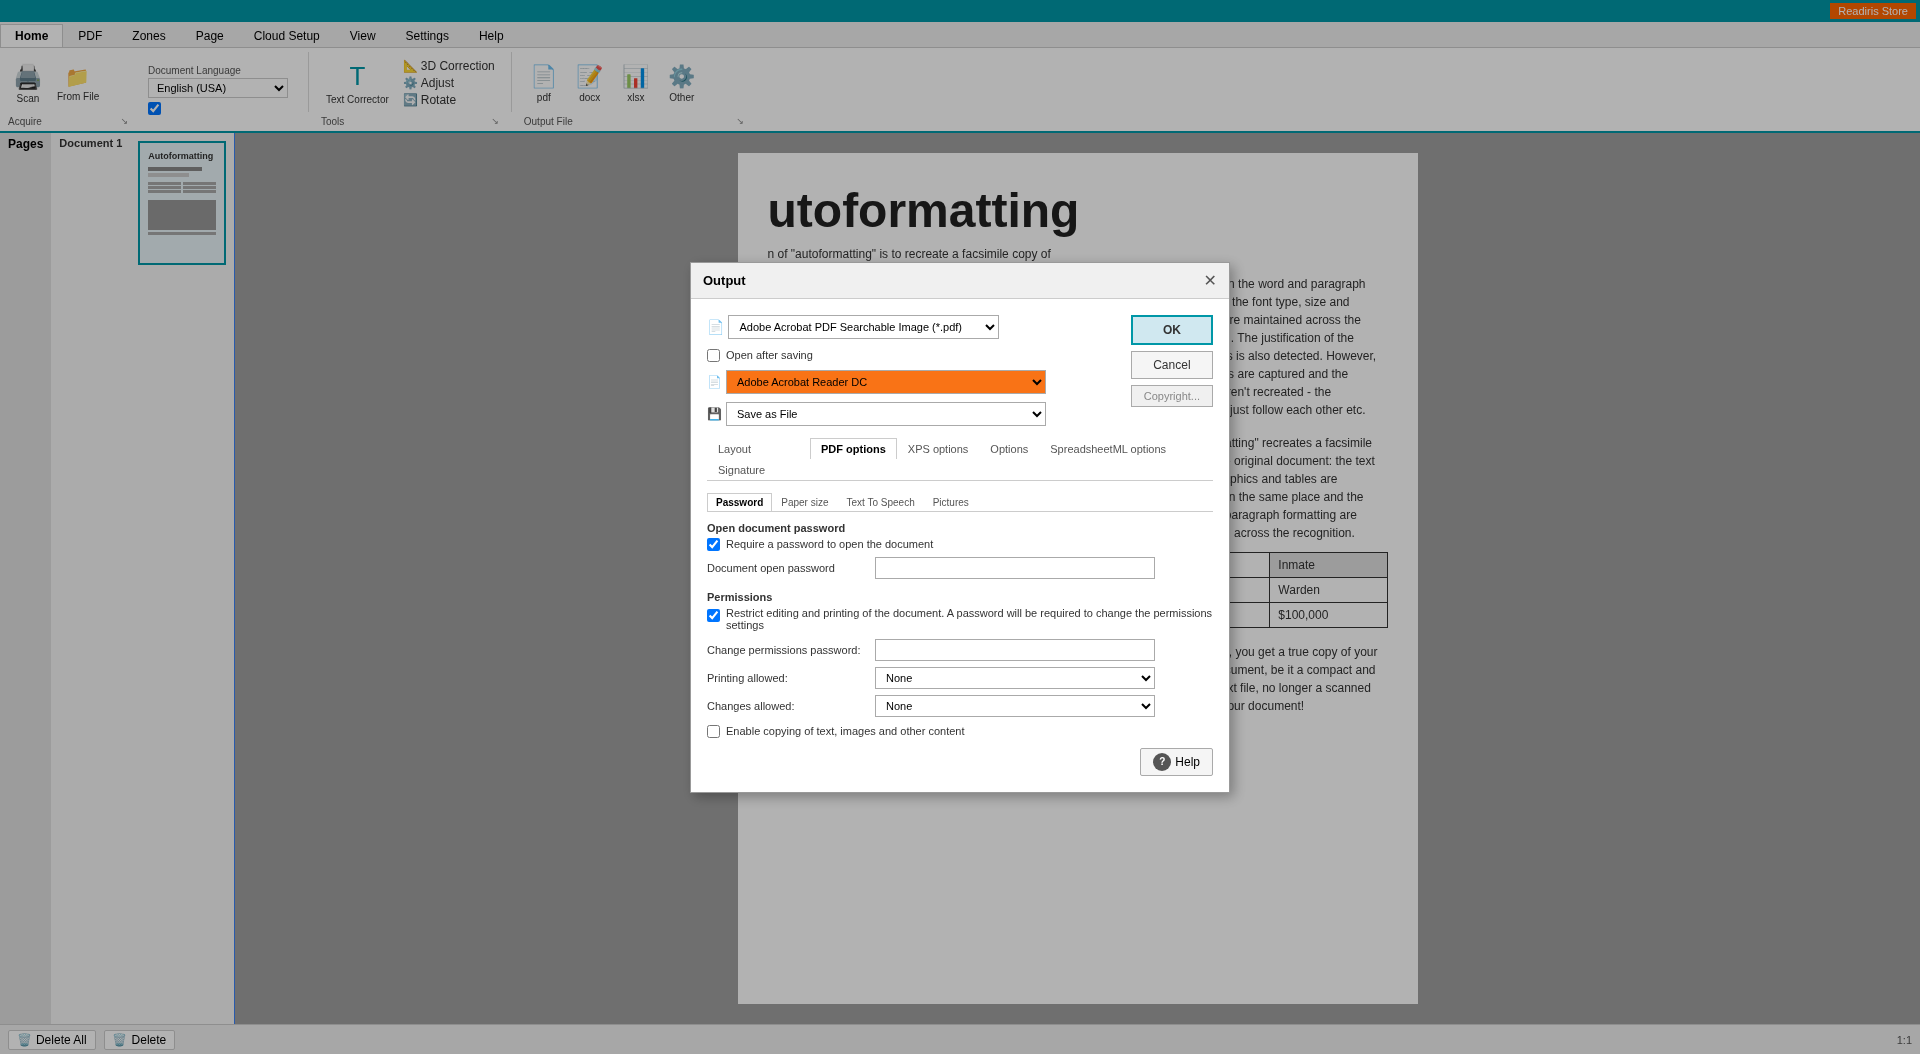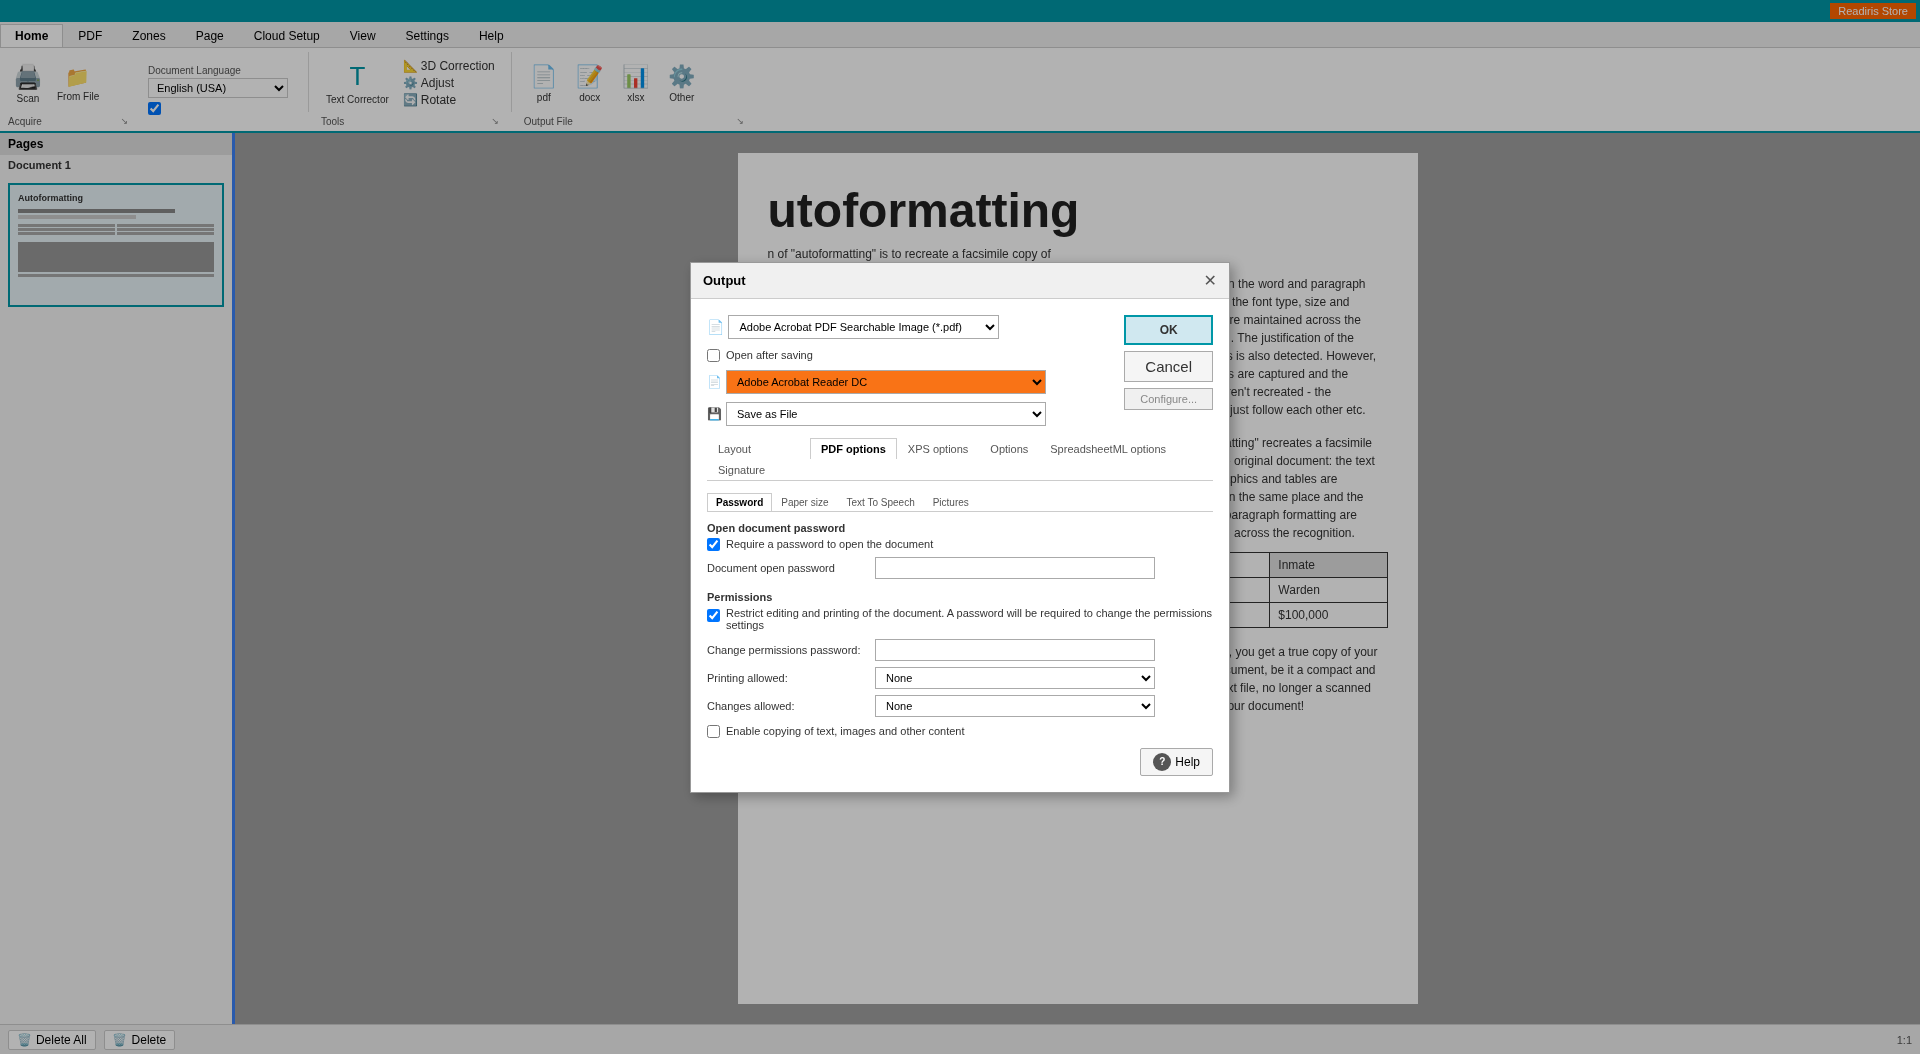"Pages" .left-panel { border-right: 3px solid #3b82f6 -> 1px solid #3b82f6; flex-direction: column -> row }
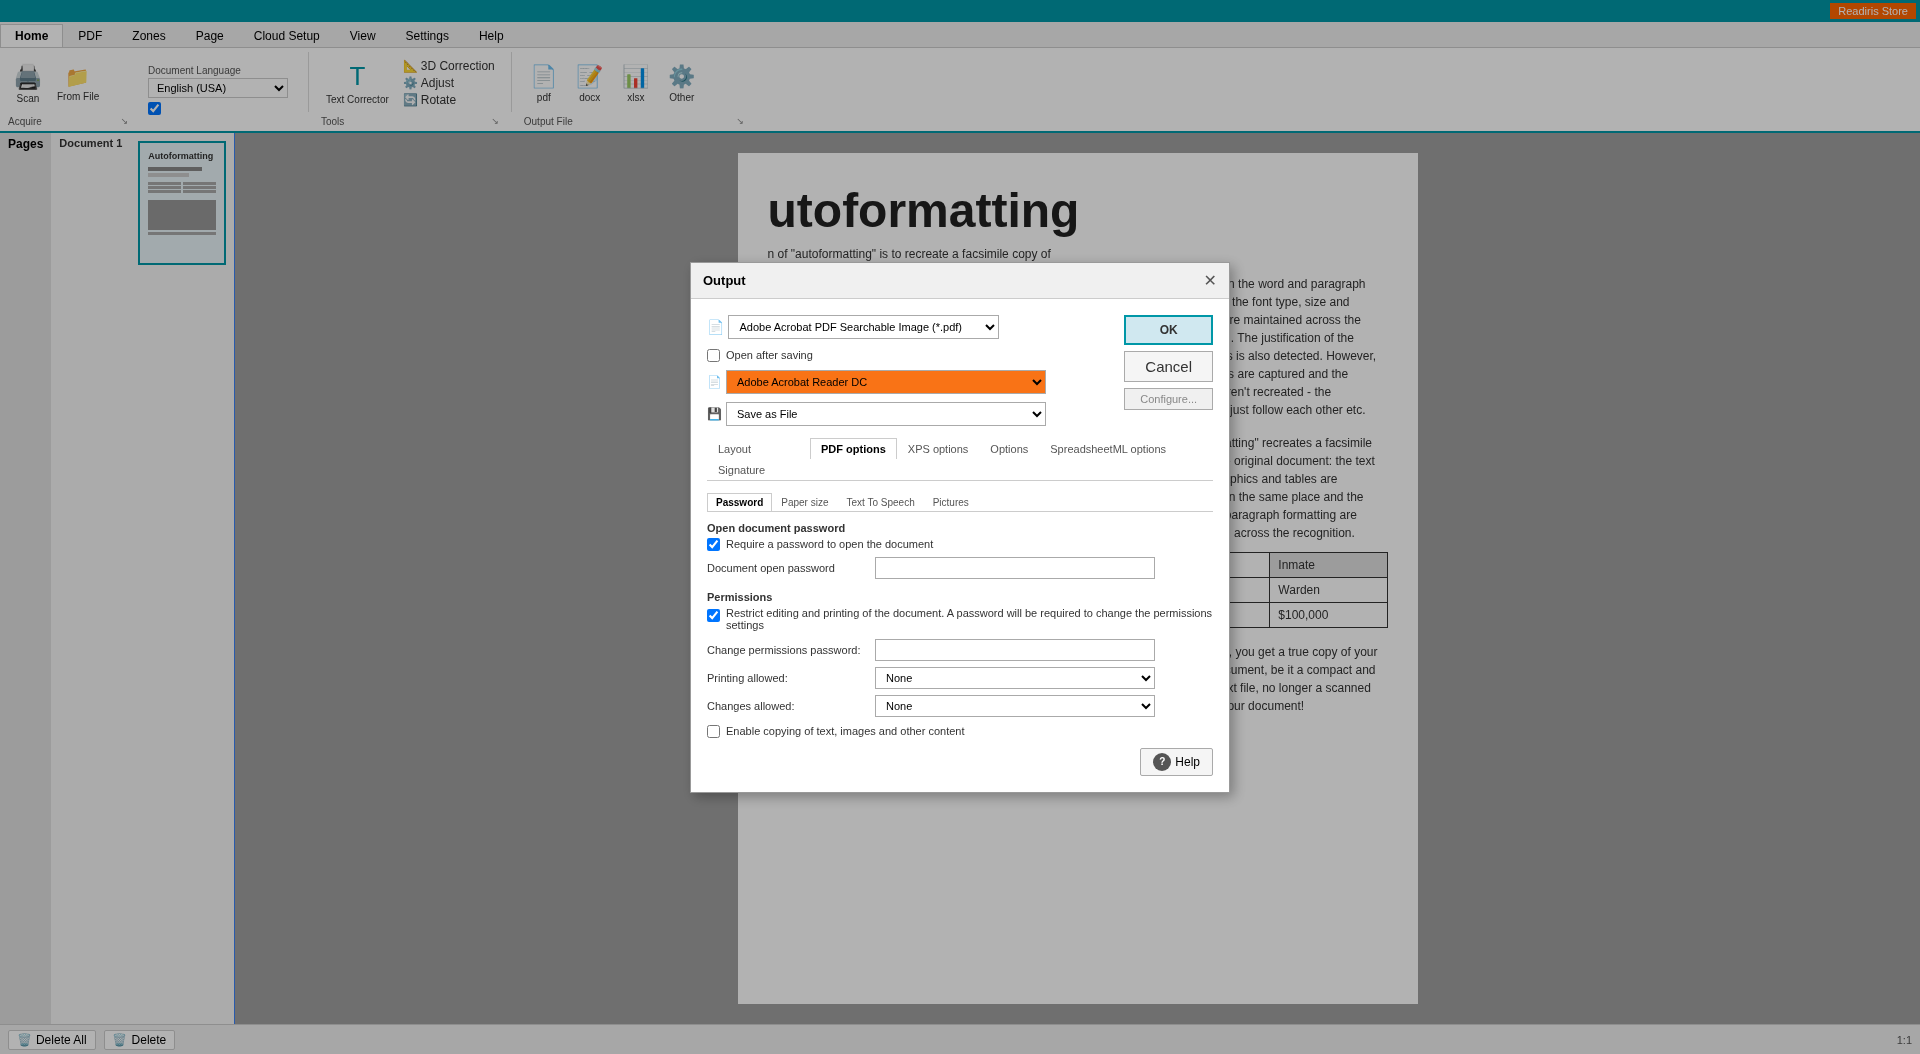"Cancel" .dialog-btn-cancel { font-size: 15px -> 12px }
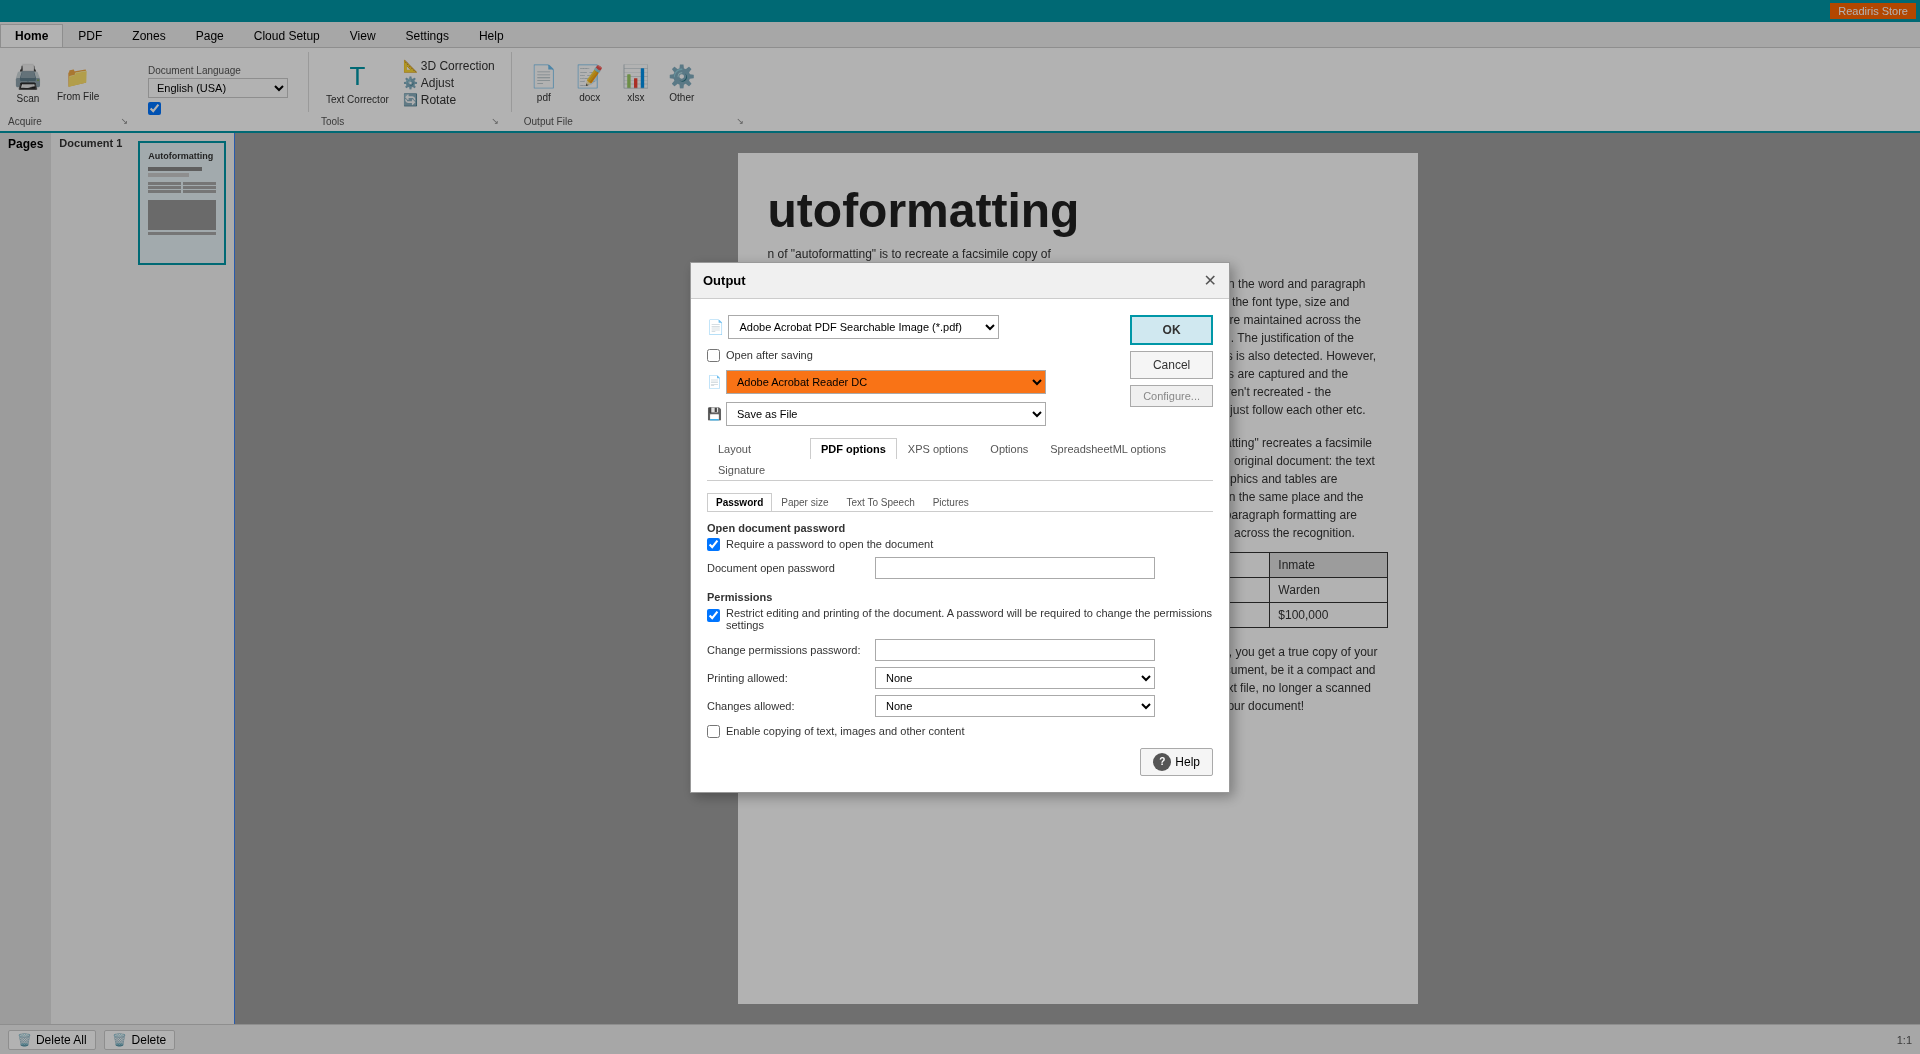"Configure..." button.configure-btn { text: Configure -> Copyright }
